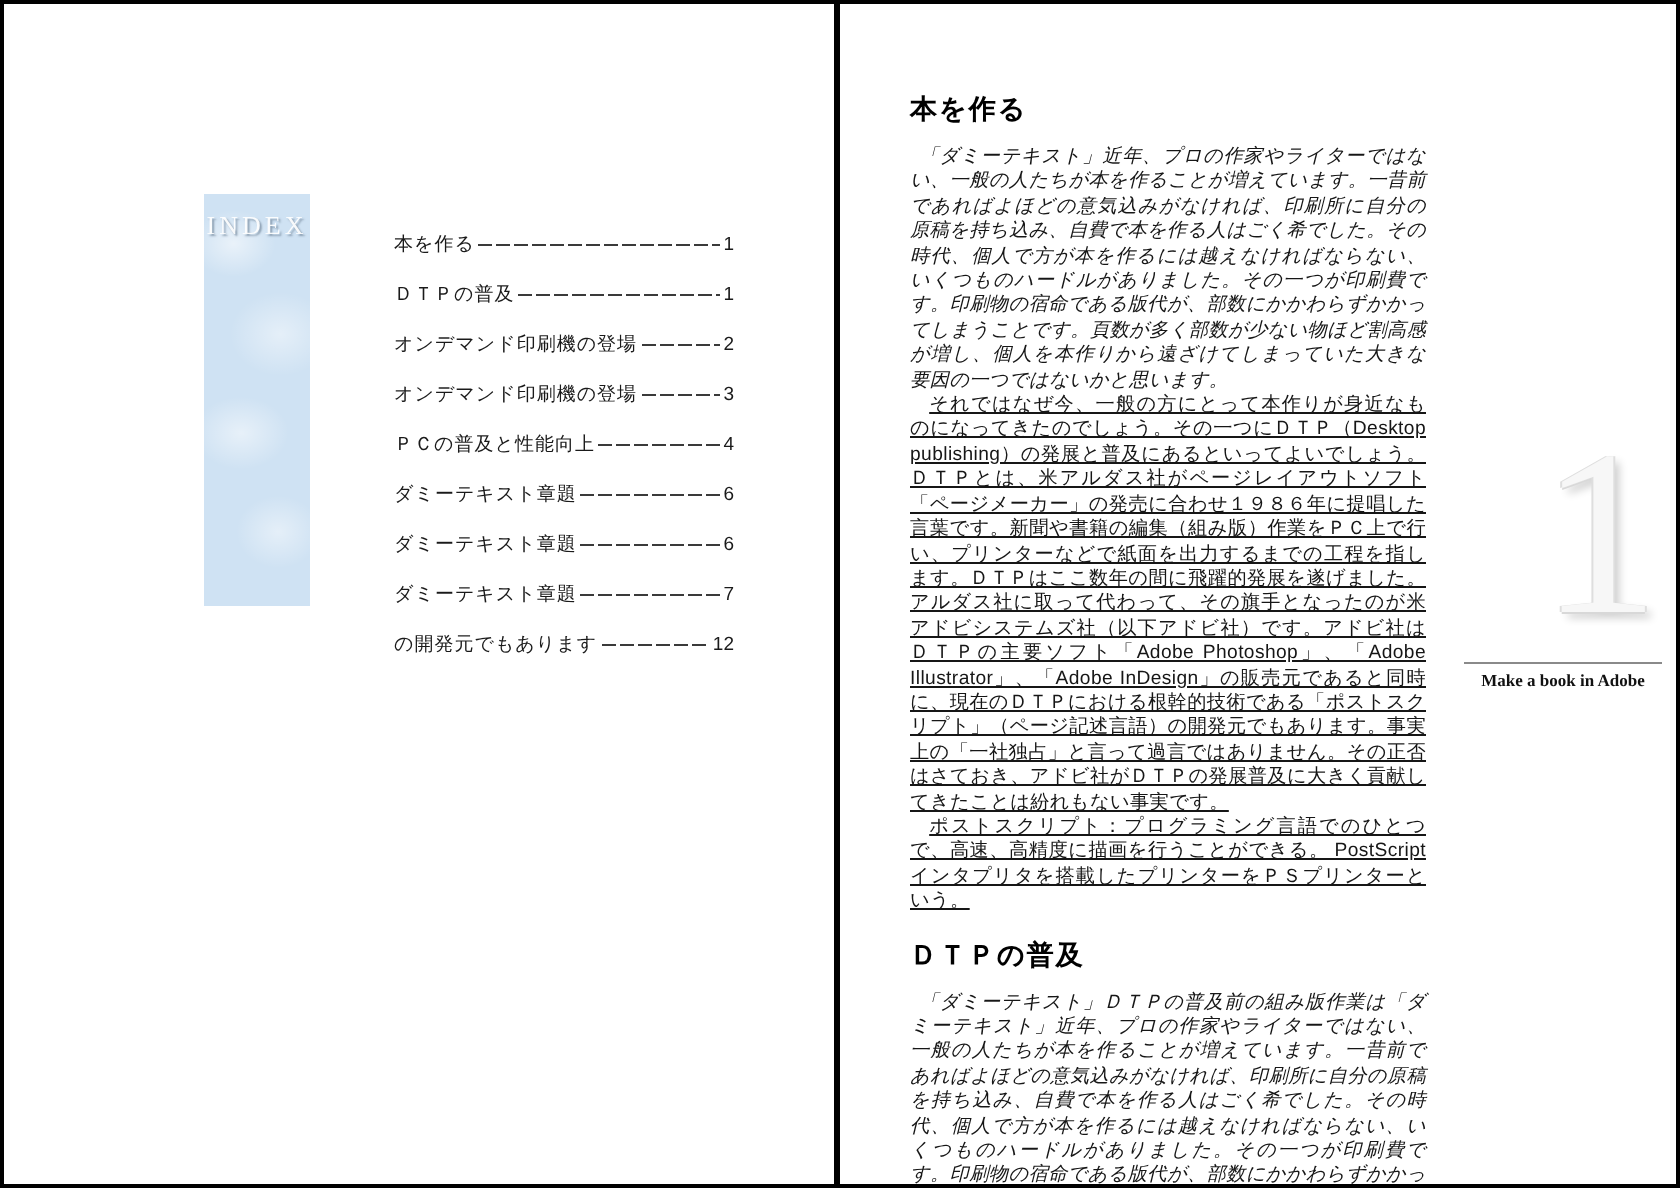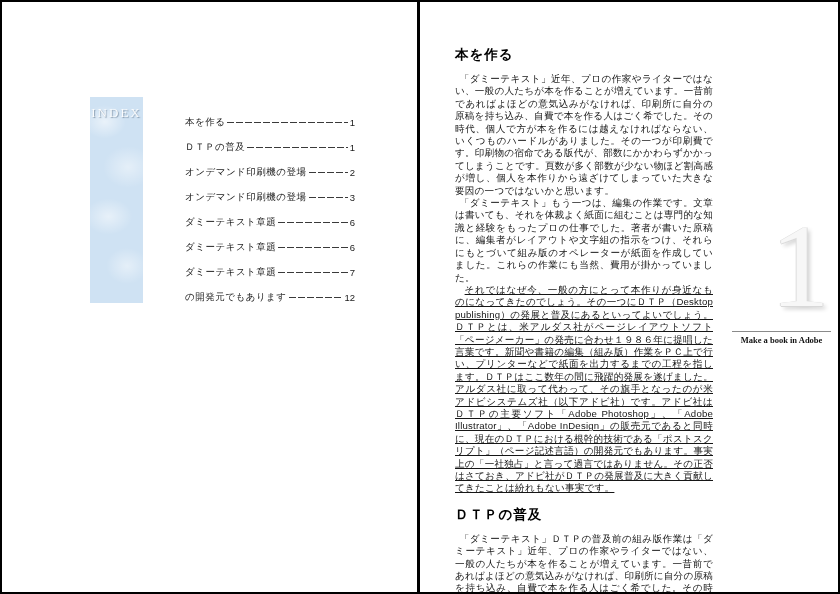"「ダミーテキスト」近年、プロの作家やライターではない、一般の人たちが本を作ること" .i-half { font-style: none -> italic }
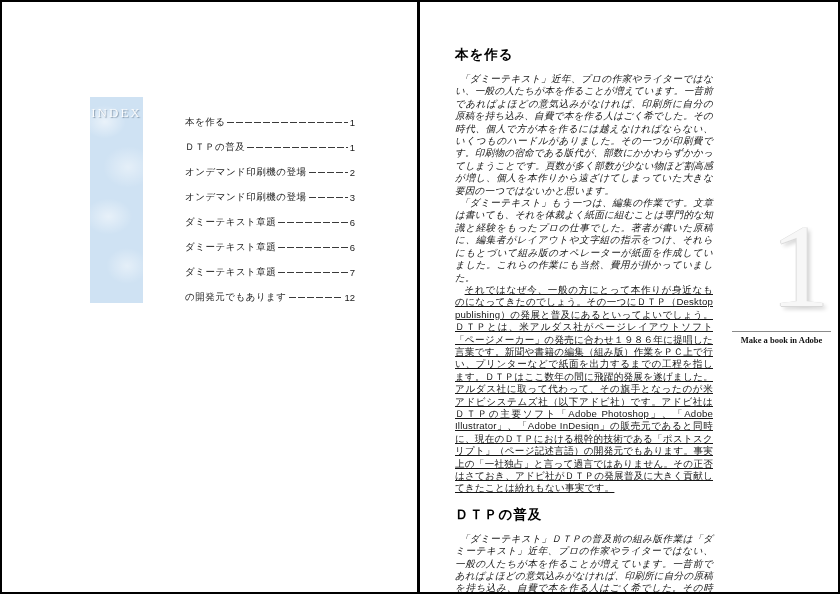"INDEX" .page-left { left: 4px -> 16px }
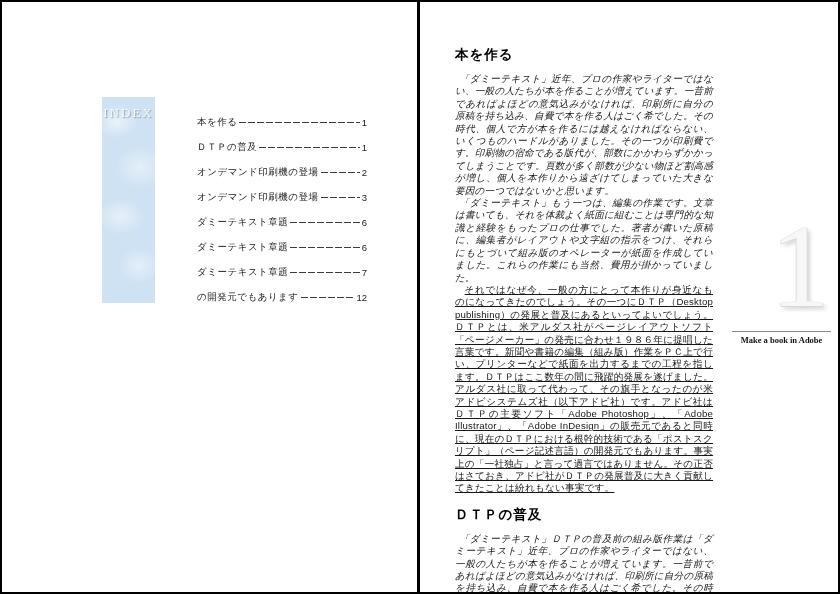"「ダミーテキスト」もう一つは、編集の作業です。文章は書いても、それを体裁よく紙面" p.i-half { html: <p>「ダミーテキスト」もう一つは、編集の作業です。文章は書いても、それを体裁よく紙面に組むことは専門的な知識と経験をもったプロの仕事でした。著者が書いた原稿に、編集者がレイアウトや文字組の指示をつけ、それらにもとづいて組み版のオペレーターが紙面を作成していました。これらの作業にも当然、費用が掛かっていました。</p> -> none }
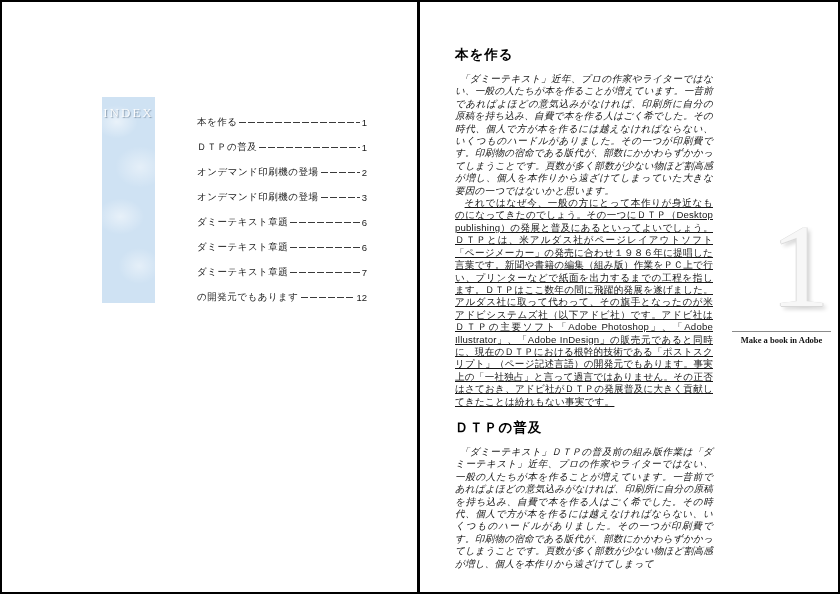"ＰＣの普及と性能向上" div.toc-row { html: none -> <div> <span>ＰＣの普及と性能向上</span> <span></span> <span>4</span> </div> }
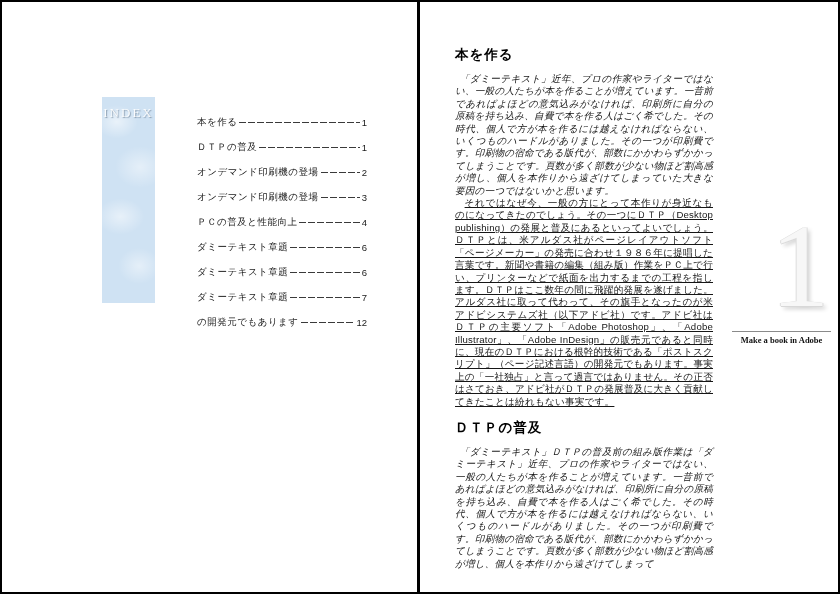"ポストスクリプト：プログラミング言語でのひとつで、高速、高精度に描画を行うことが" p.i-full { html: none -> <p>ポストスクリプト：プログラミング言語でのひとつで、高速、高精度に描画を行うことができる。 PostScript インタプリタを搭載したプリンターをＰＳプリンターという。</p> }
